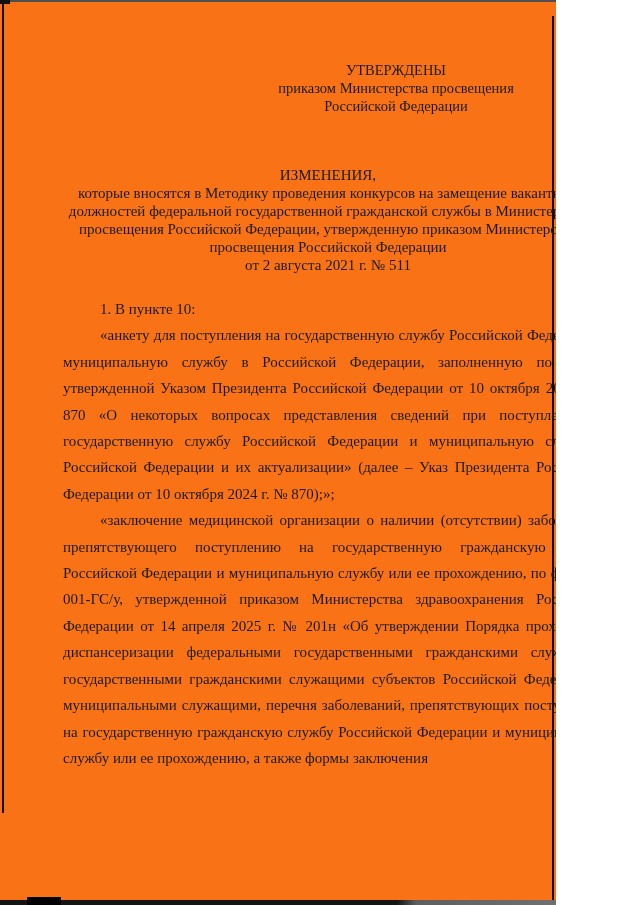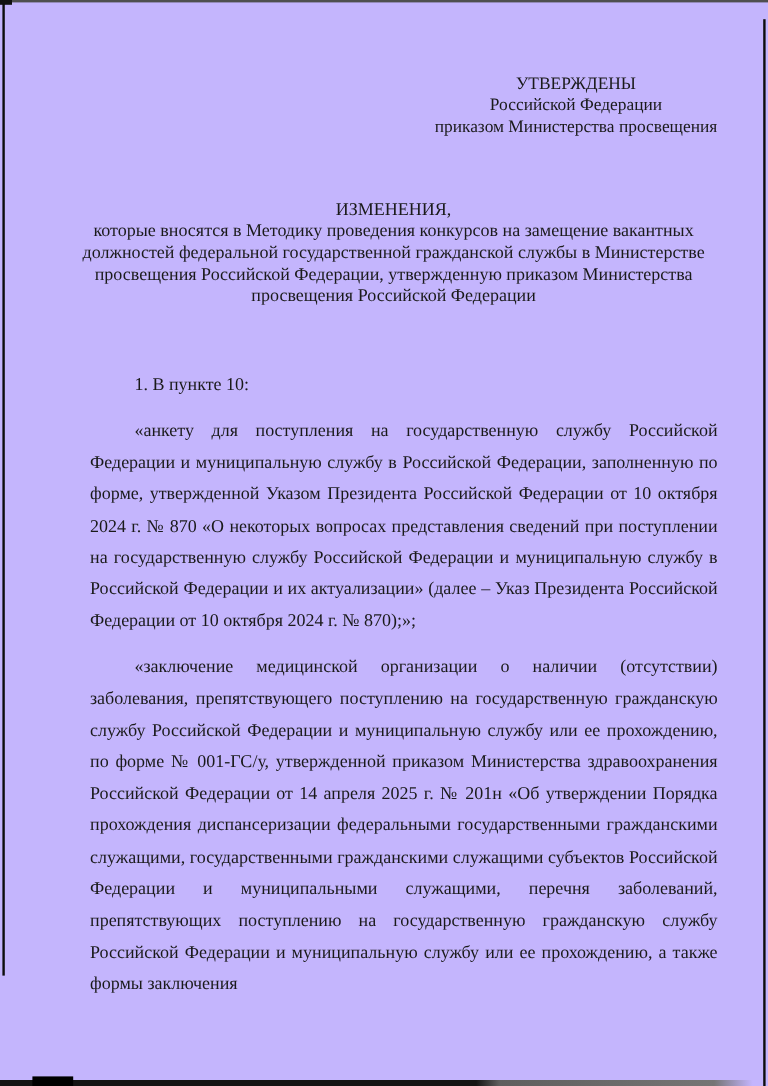"УТВЕРЖДЕНЫ" .page { background: #c4b5fd -> #f97316; width: 640px -> 556px }
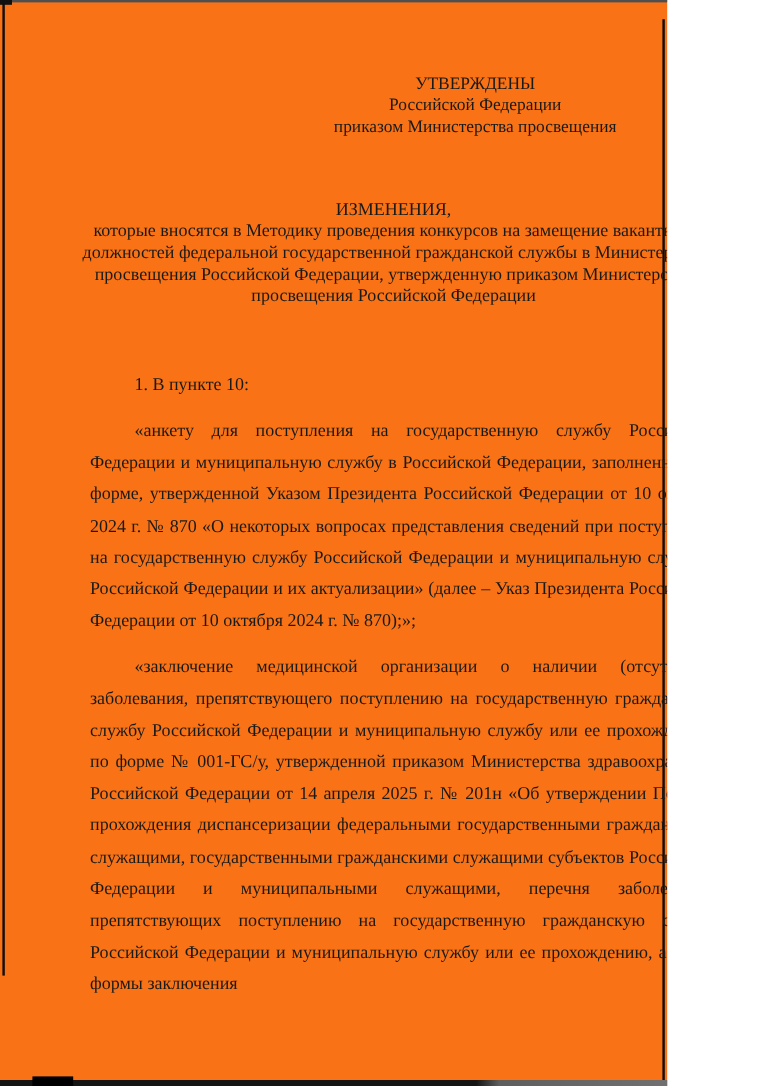"Российской Федерации" div { order: before "приказом Министерства просвещения" -> after "приказом Министерства просвещения" }
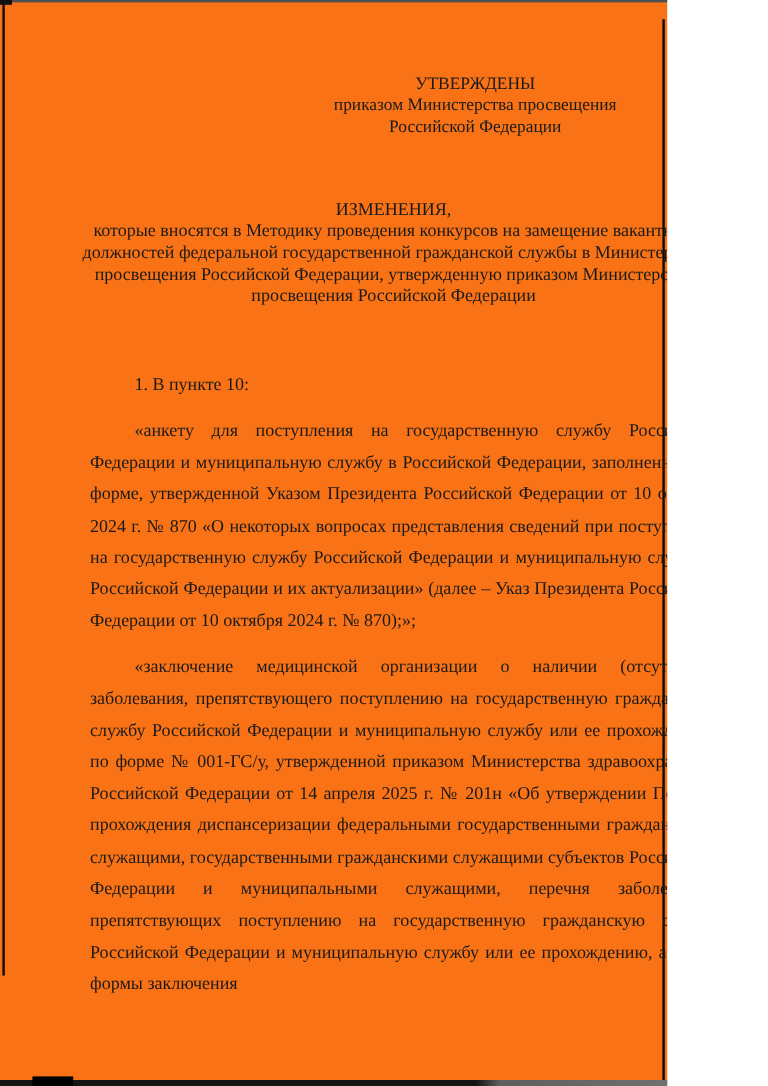"от 2 августа 2021 г." div { html: none -> <div>от 2 августа 2021 г. № 511</div> }
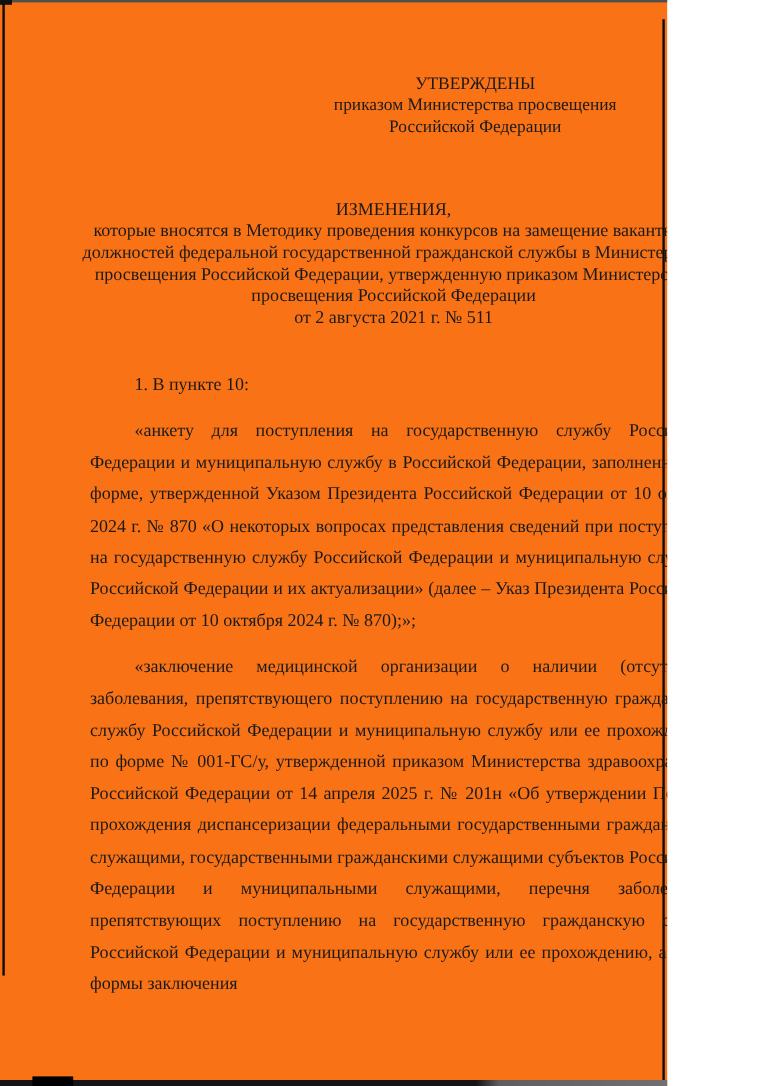"1. В пункте 10:" .doc-body p { margin: 12px -> 0 }
